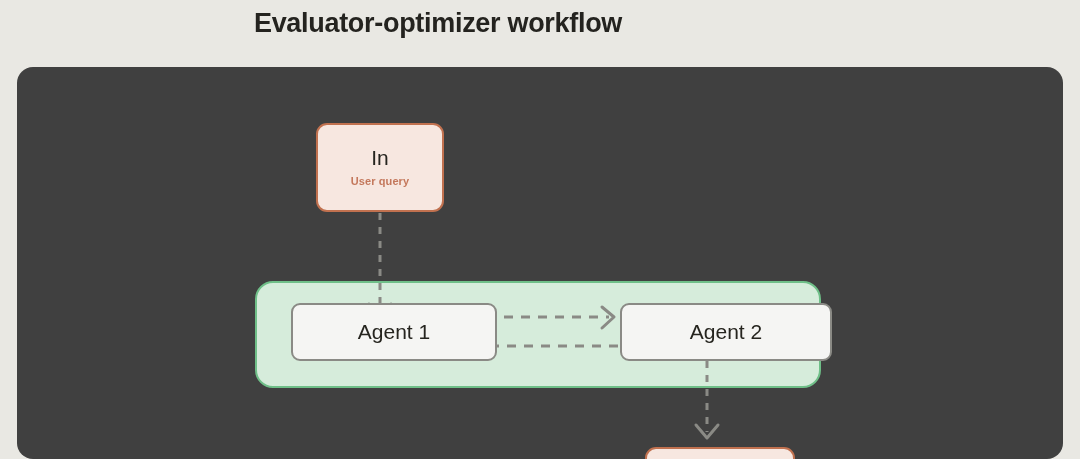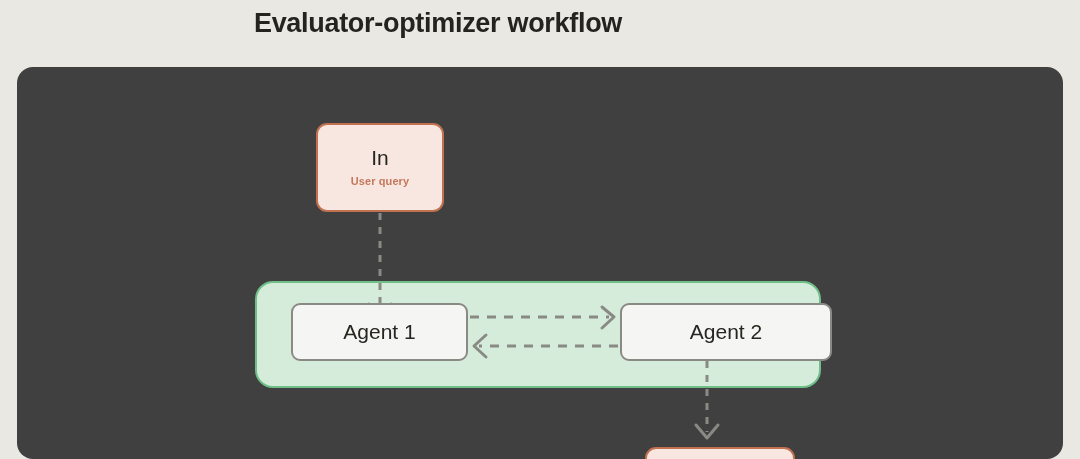"Agent 1" #node-agent-1 { width: 177px -> 206px }
